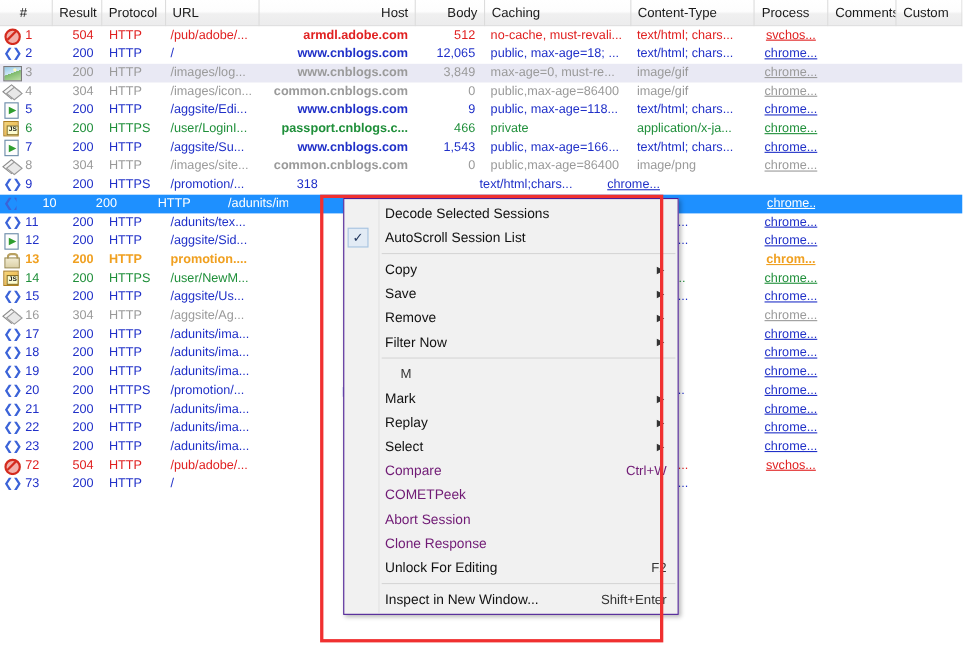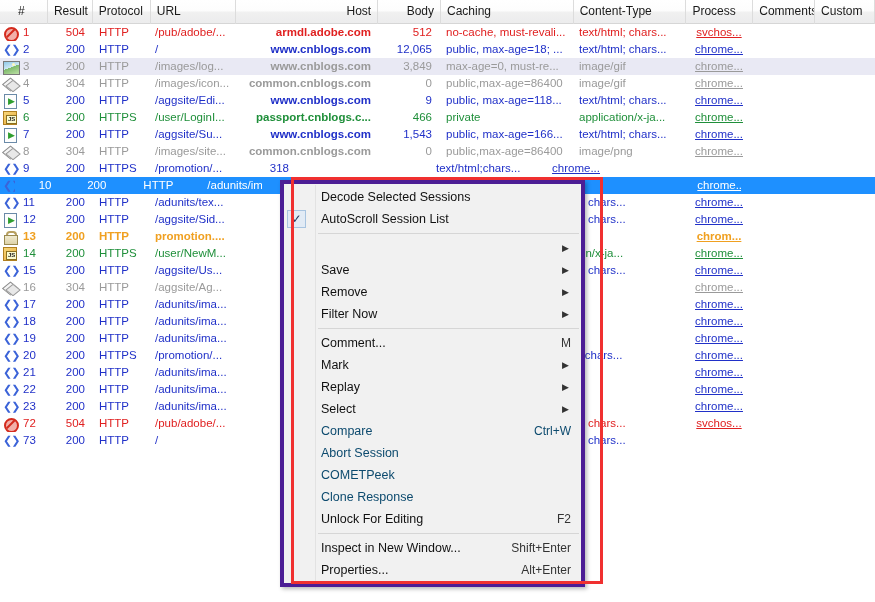"Decode Selected Sessions" #ctxmenu { border: 4px solid #4c1d95 -> 1px solid #4c1d95; left: 280px -> 312px }
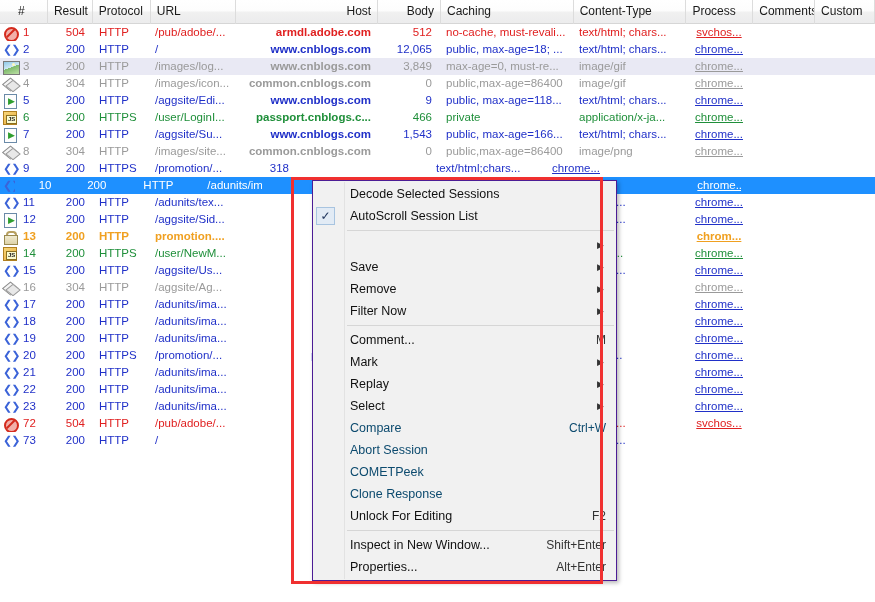"Copy" span.mlabel { html: none -> <span>Copy</span> }
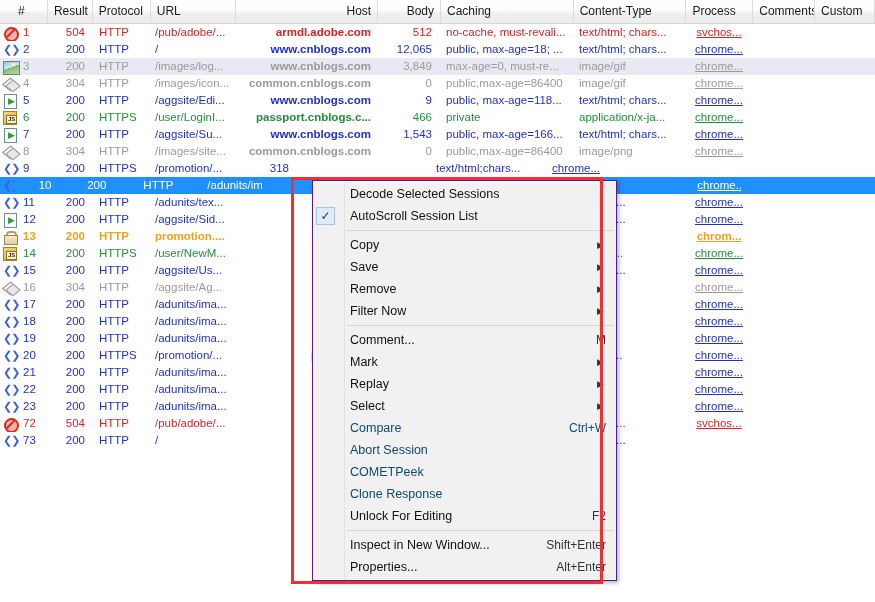"Comment..." span.mlabel { html: <span>Comment...</span> -> none }
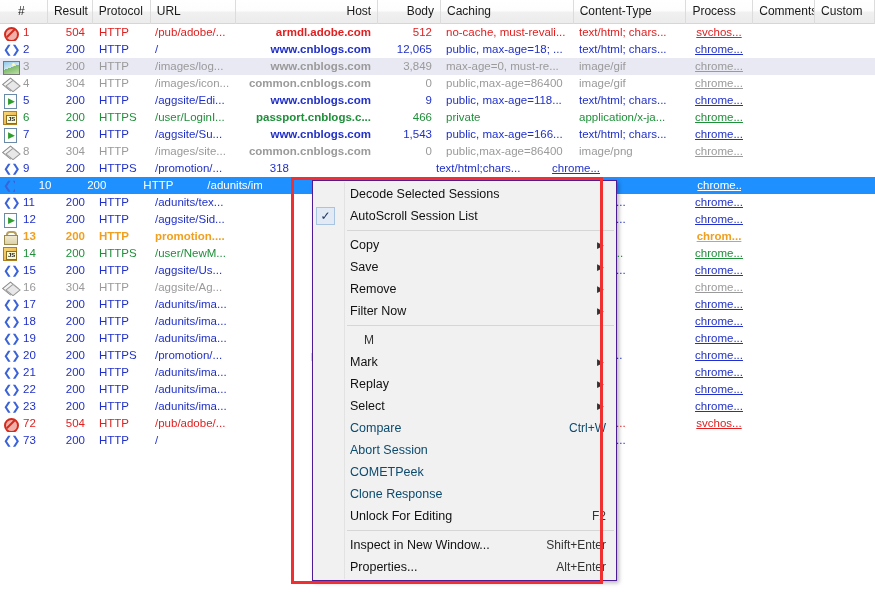"Compare" .mi.dis .mlabel, .mi.dis .mkey { color: #0c4a6e -> #701a75 }
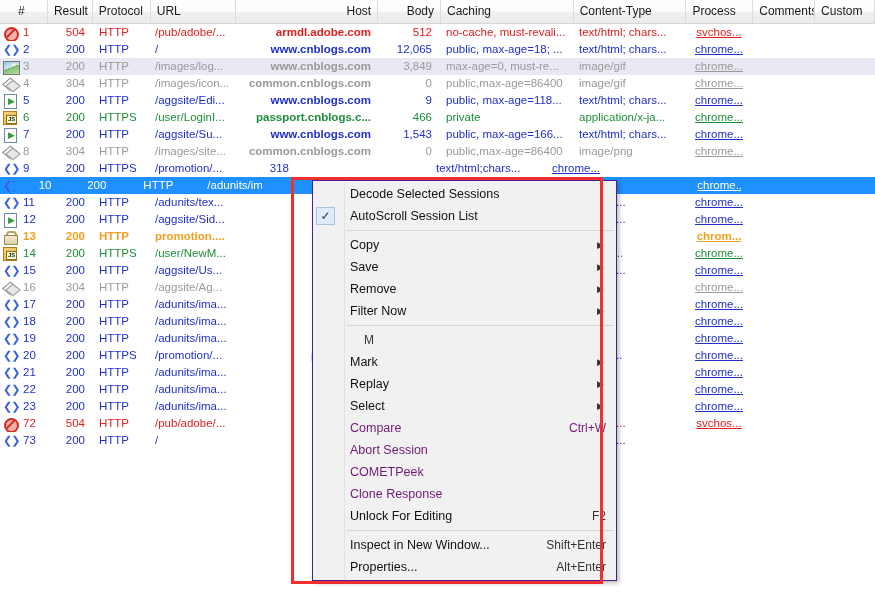"Abort Session" div.mi { order: before "COMETPeek" -> after "COMETPeek" }
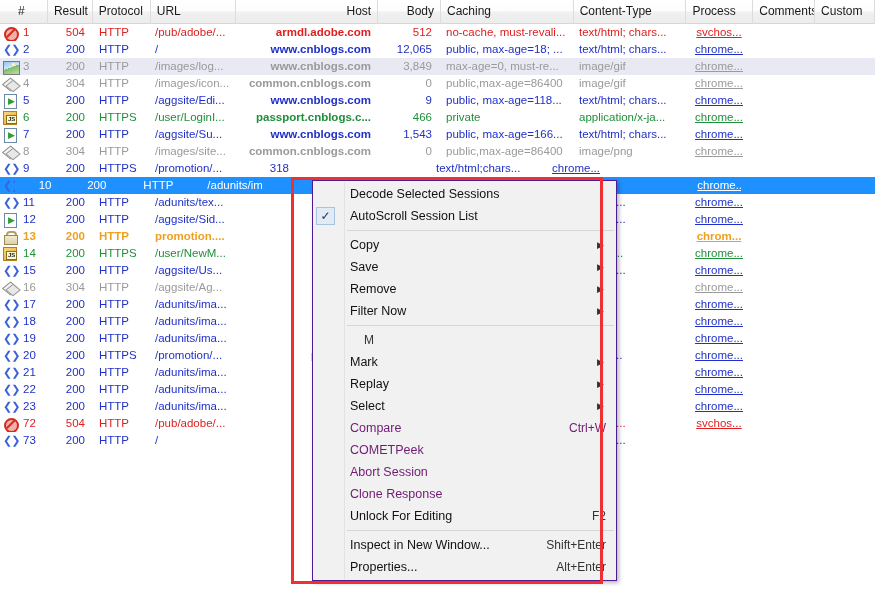"Properties..." div.mi { html: <div> <span>Properties...</span> <span>Alt+Enter</span> </div> -> none }
